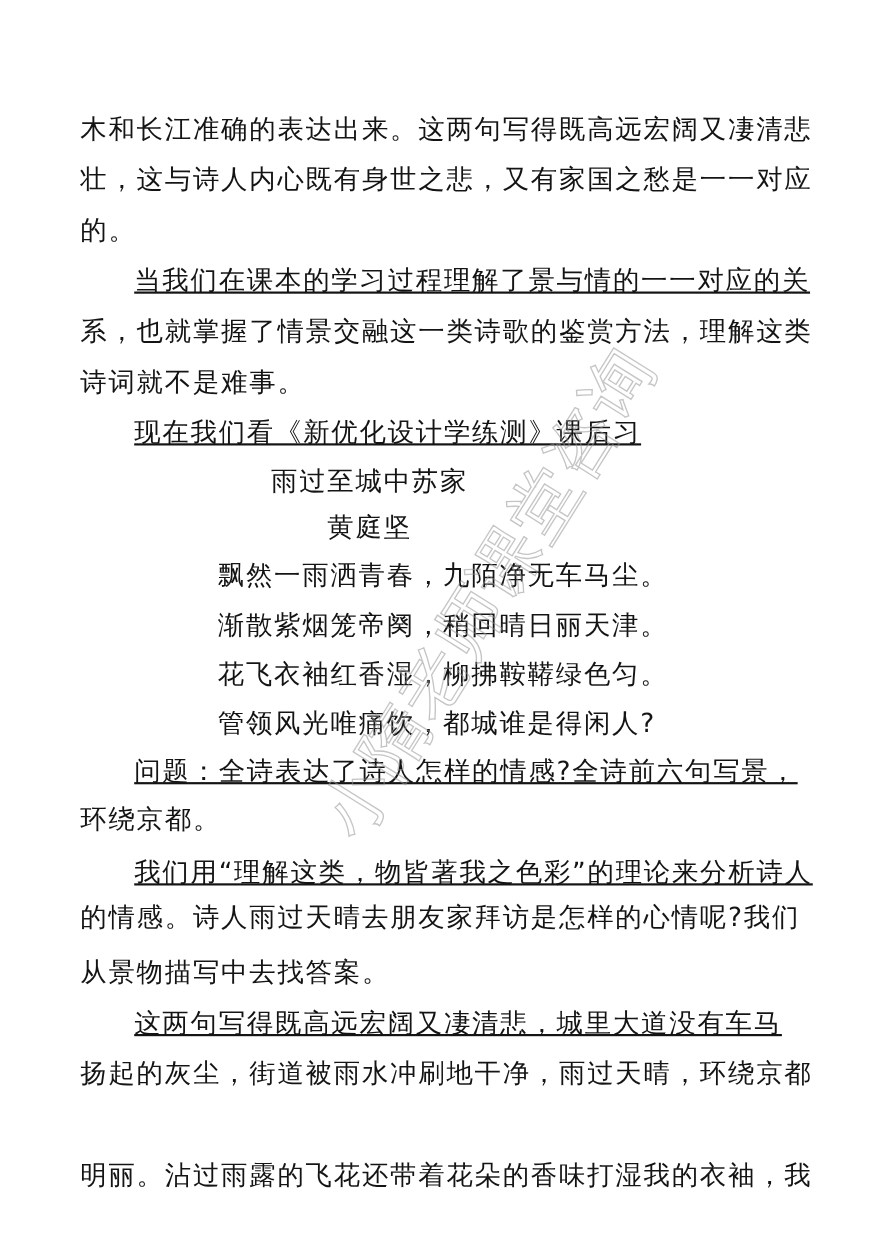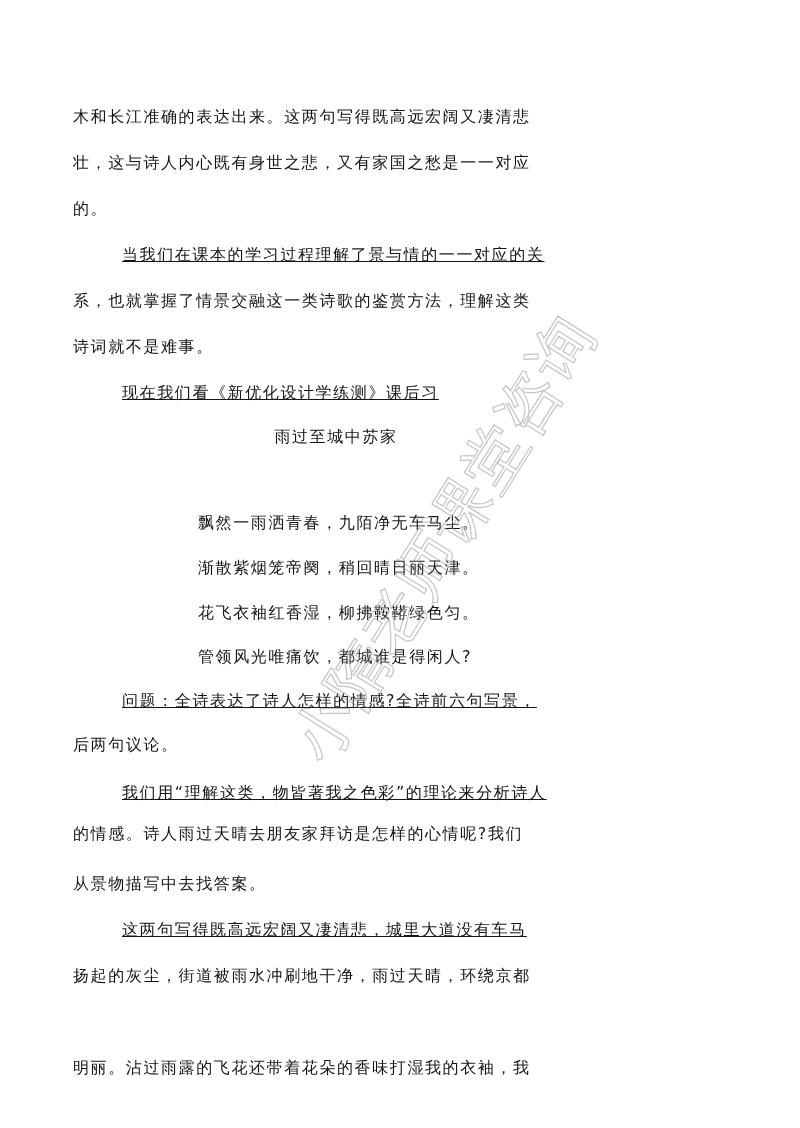"木和长江准确的表达出来。这两句写得既高远宏阔又凄清悲" .line { font-size: 16px -> 24px }
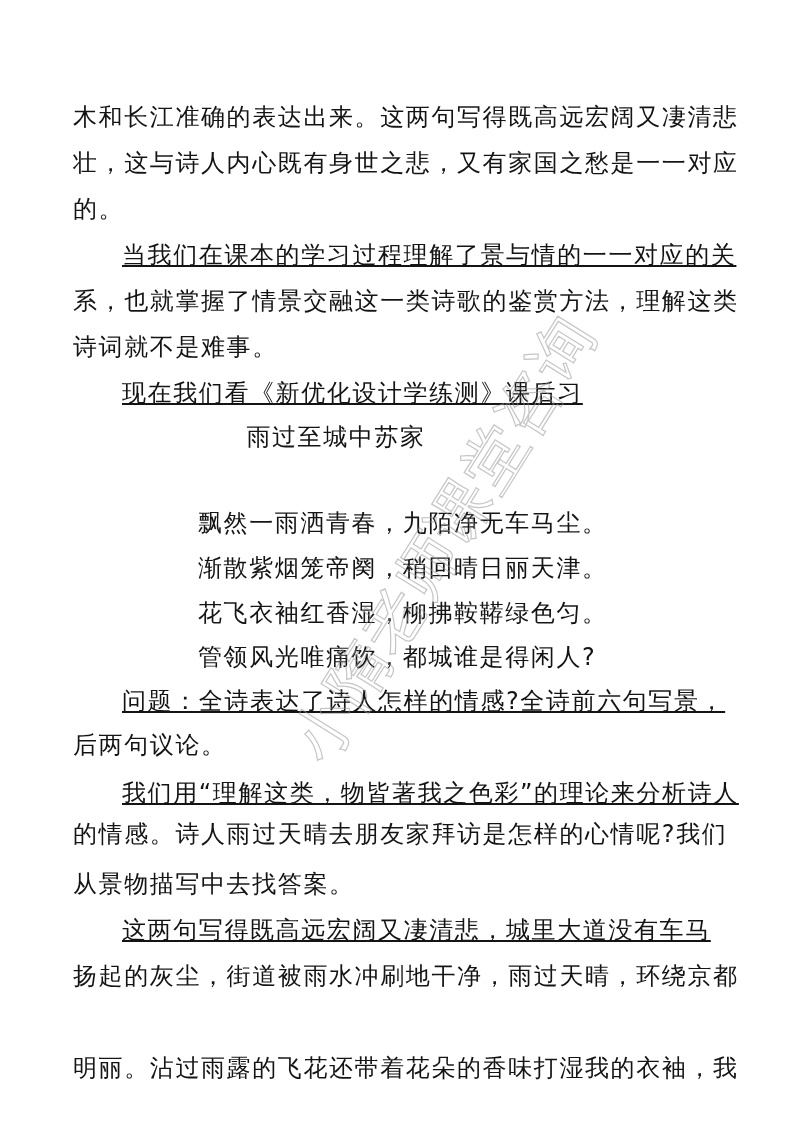"黄庭坚" div.line { html: none -> <div>黄庭坚</div> }
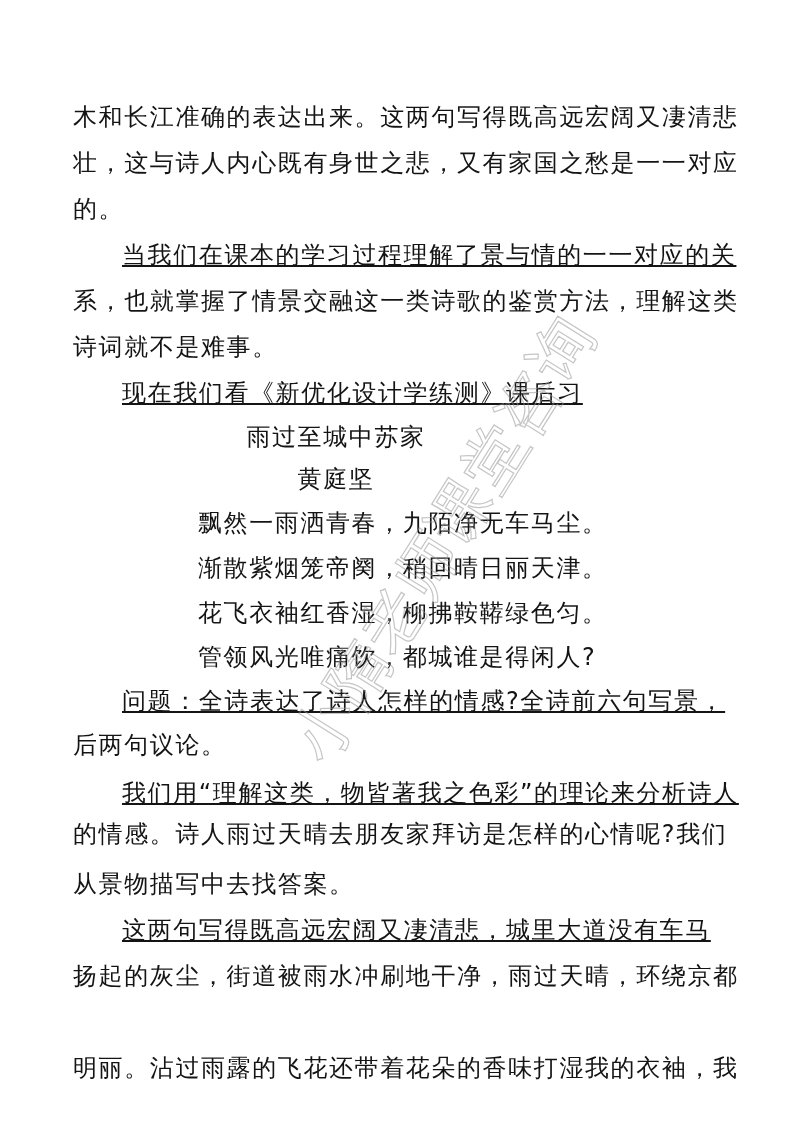"后两句议论。" div.line { text: 后两句议论 -> 环绕京都 }
